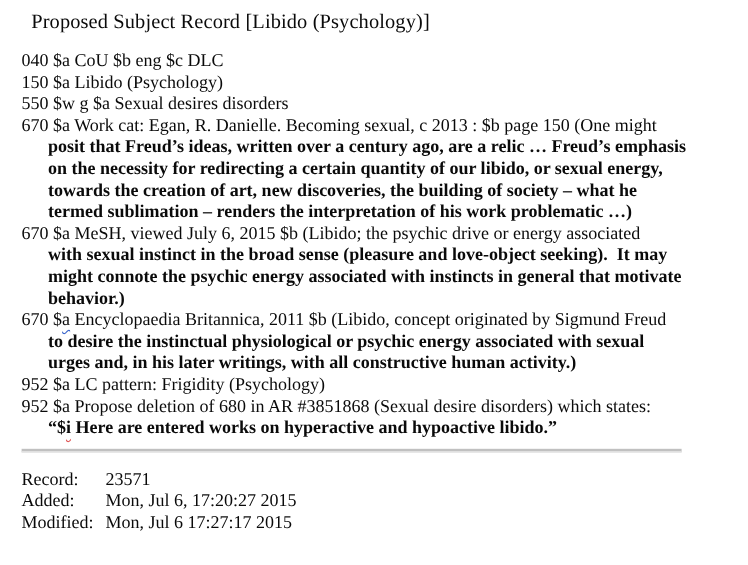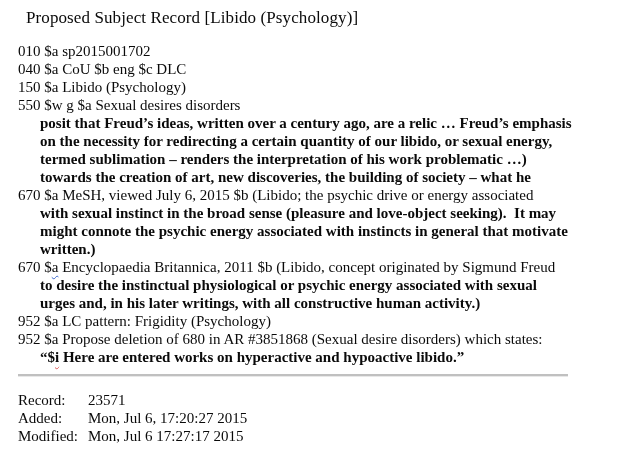"010 $a sp2015001702" div.marc-line { html: <div><span>010 $a sp2015001702</span></div> -> none }
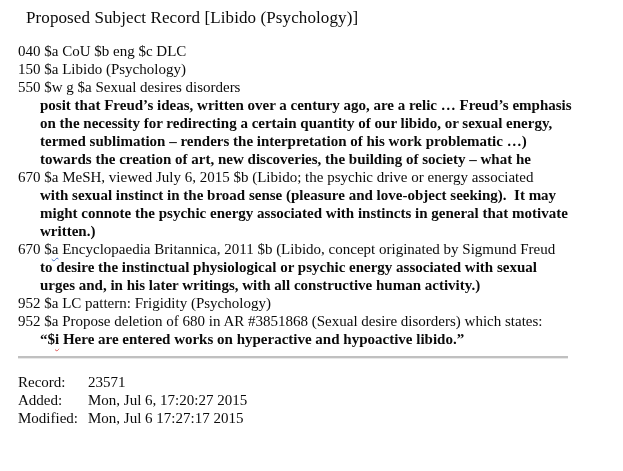"670 $a Work cat: Egan," div.marc-line { html: none -> <div><span>670 $a Work cat: Egan, R. Danielle. Becoming sexual, c 2013 : $b page 150 (One might</span></div> }
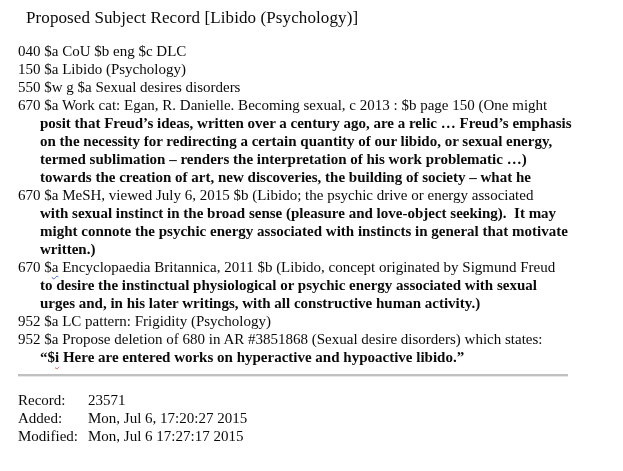"termed sublimation – renders the" div.marc-line { order: before "towards the creation of art," -> after "towards the creation of art," }
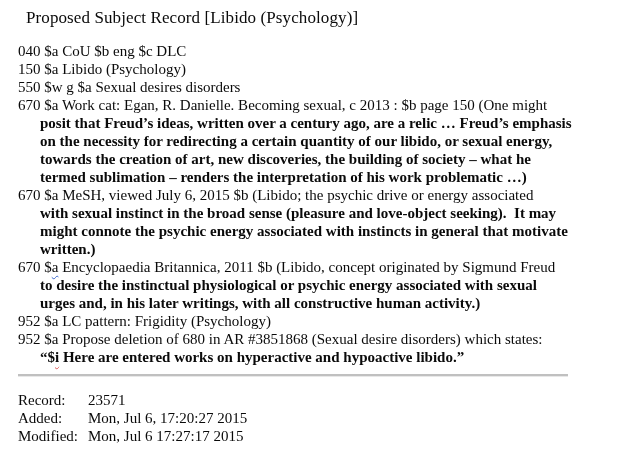"written.)" span { text: written -> behavior }
